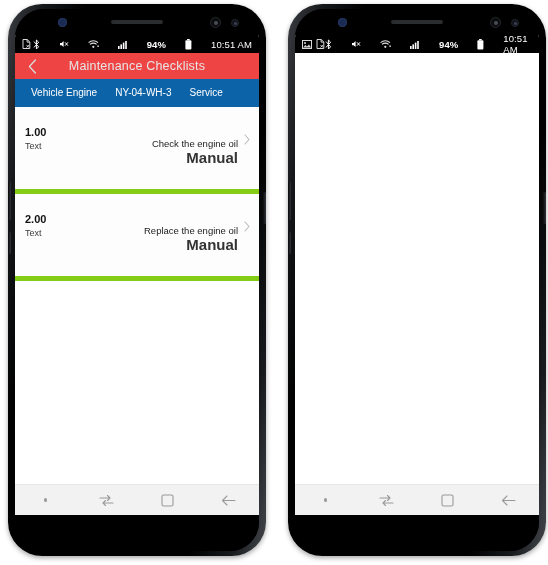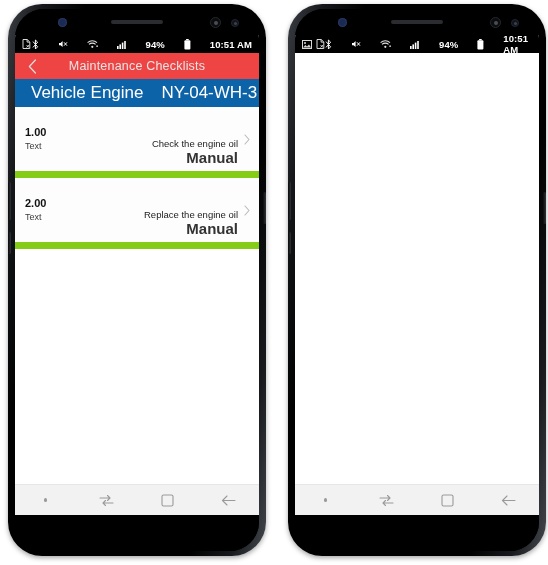"10:51 AM" .sb-time { font-weight: 700 -> 400 }
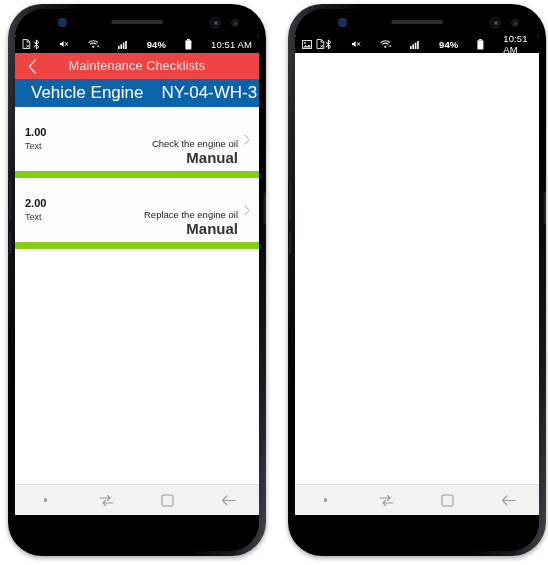"Vehicle Engine" .tabstrip { font-size: 17px -> 10px }
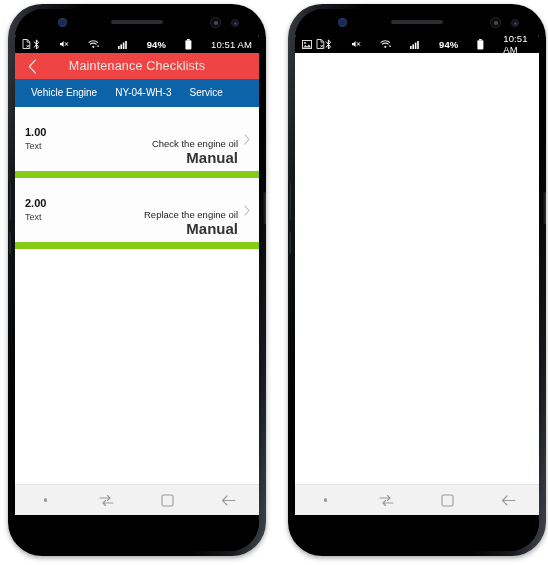"1.00" .row { border-bottom: 7px solid #84cc16 -> 5px solid #84cc16; padding: 7px 7px 7px 10px -> 7px 7px 25px 10px }
